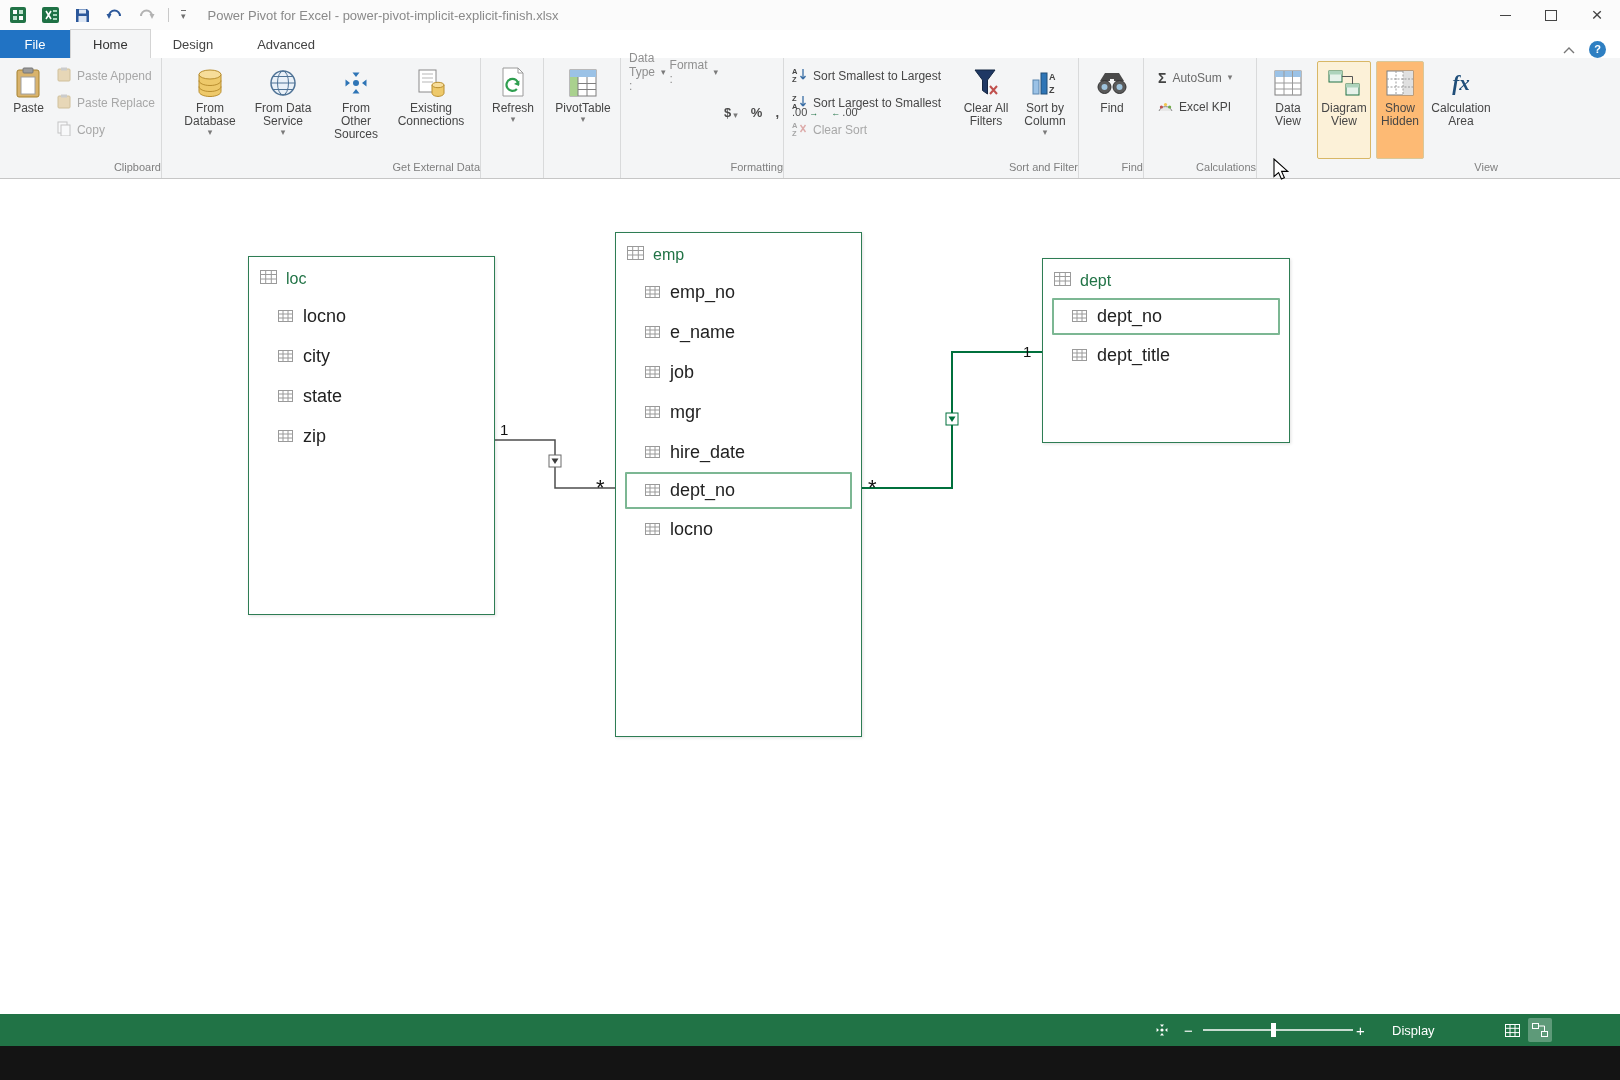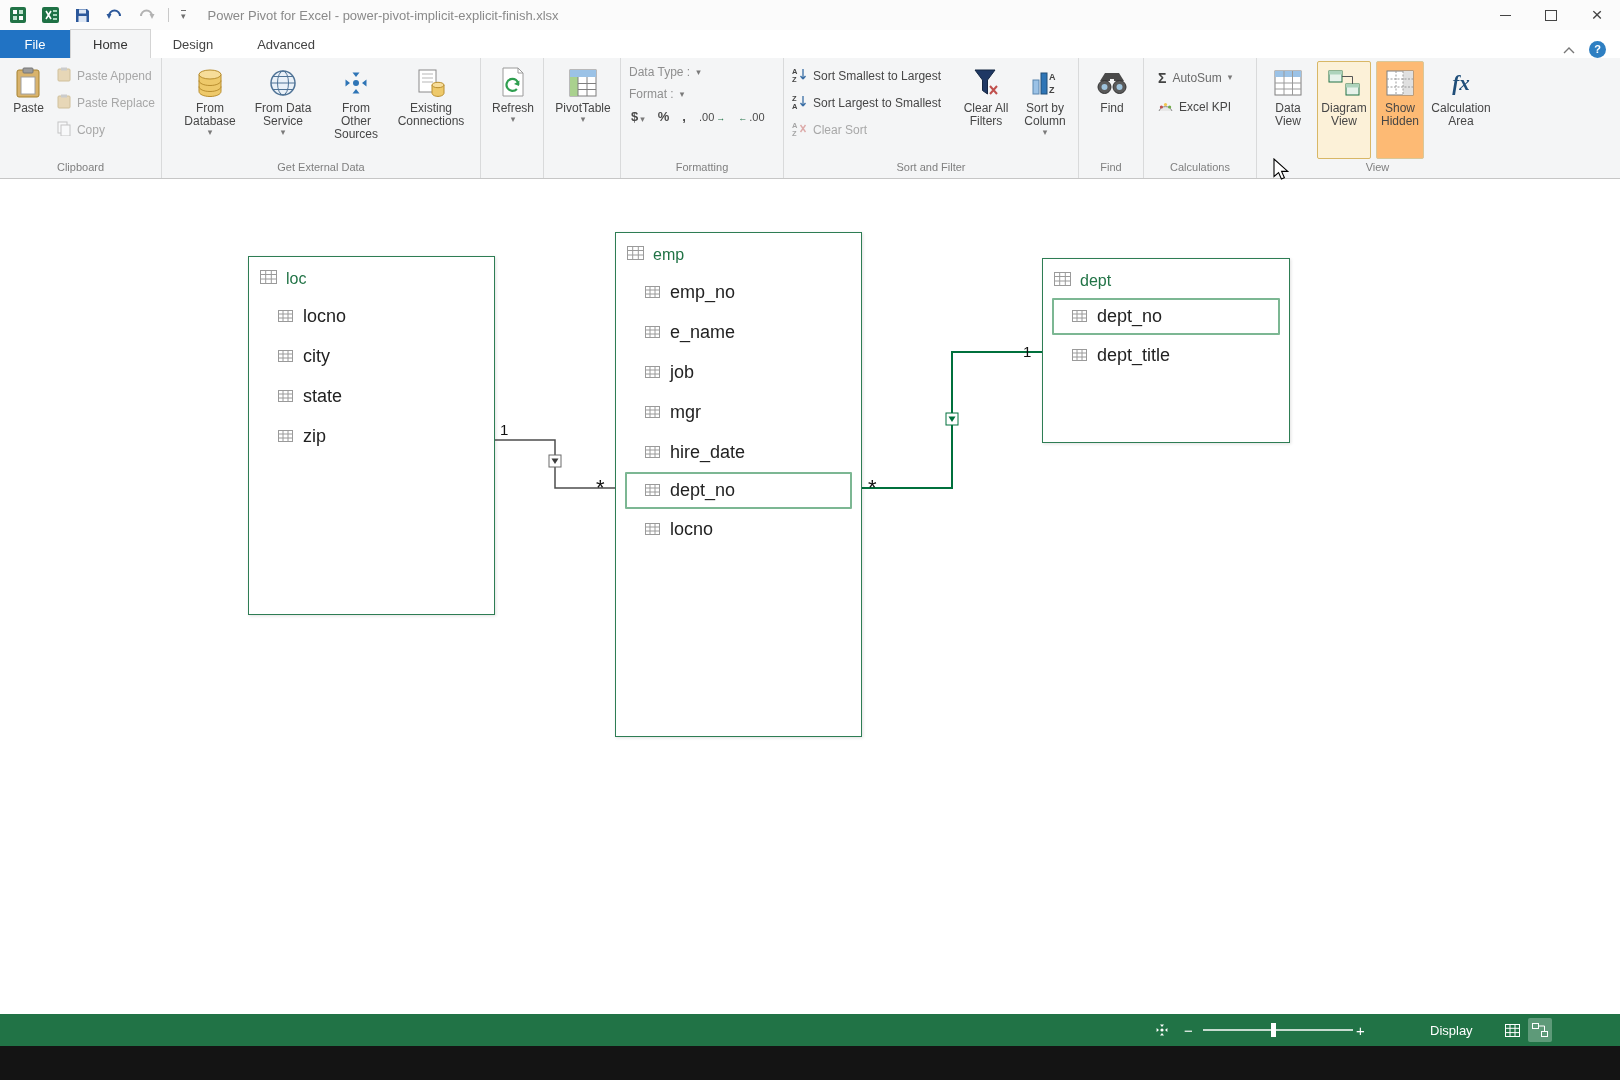"Data Type :" div.grp-body { flex-direction: column -> none }
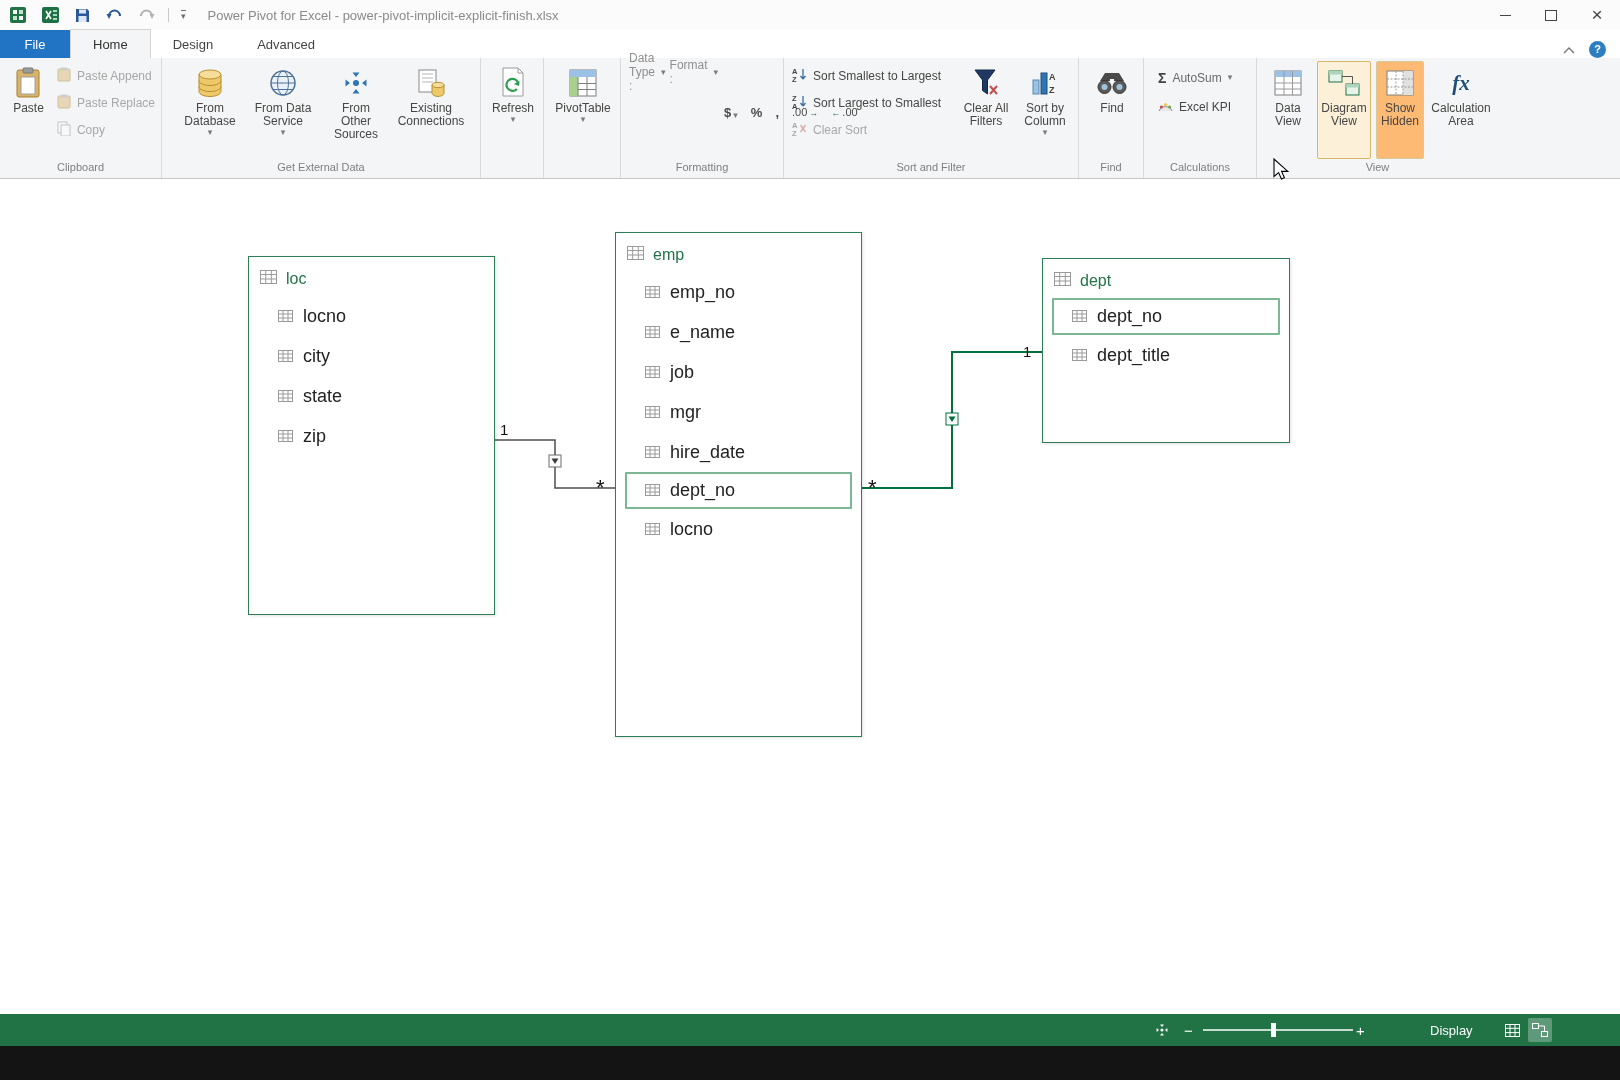"Clipboard" .grp-label { text-align: center -> right }
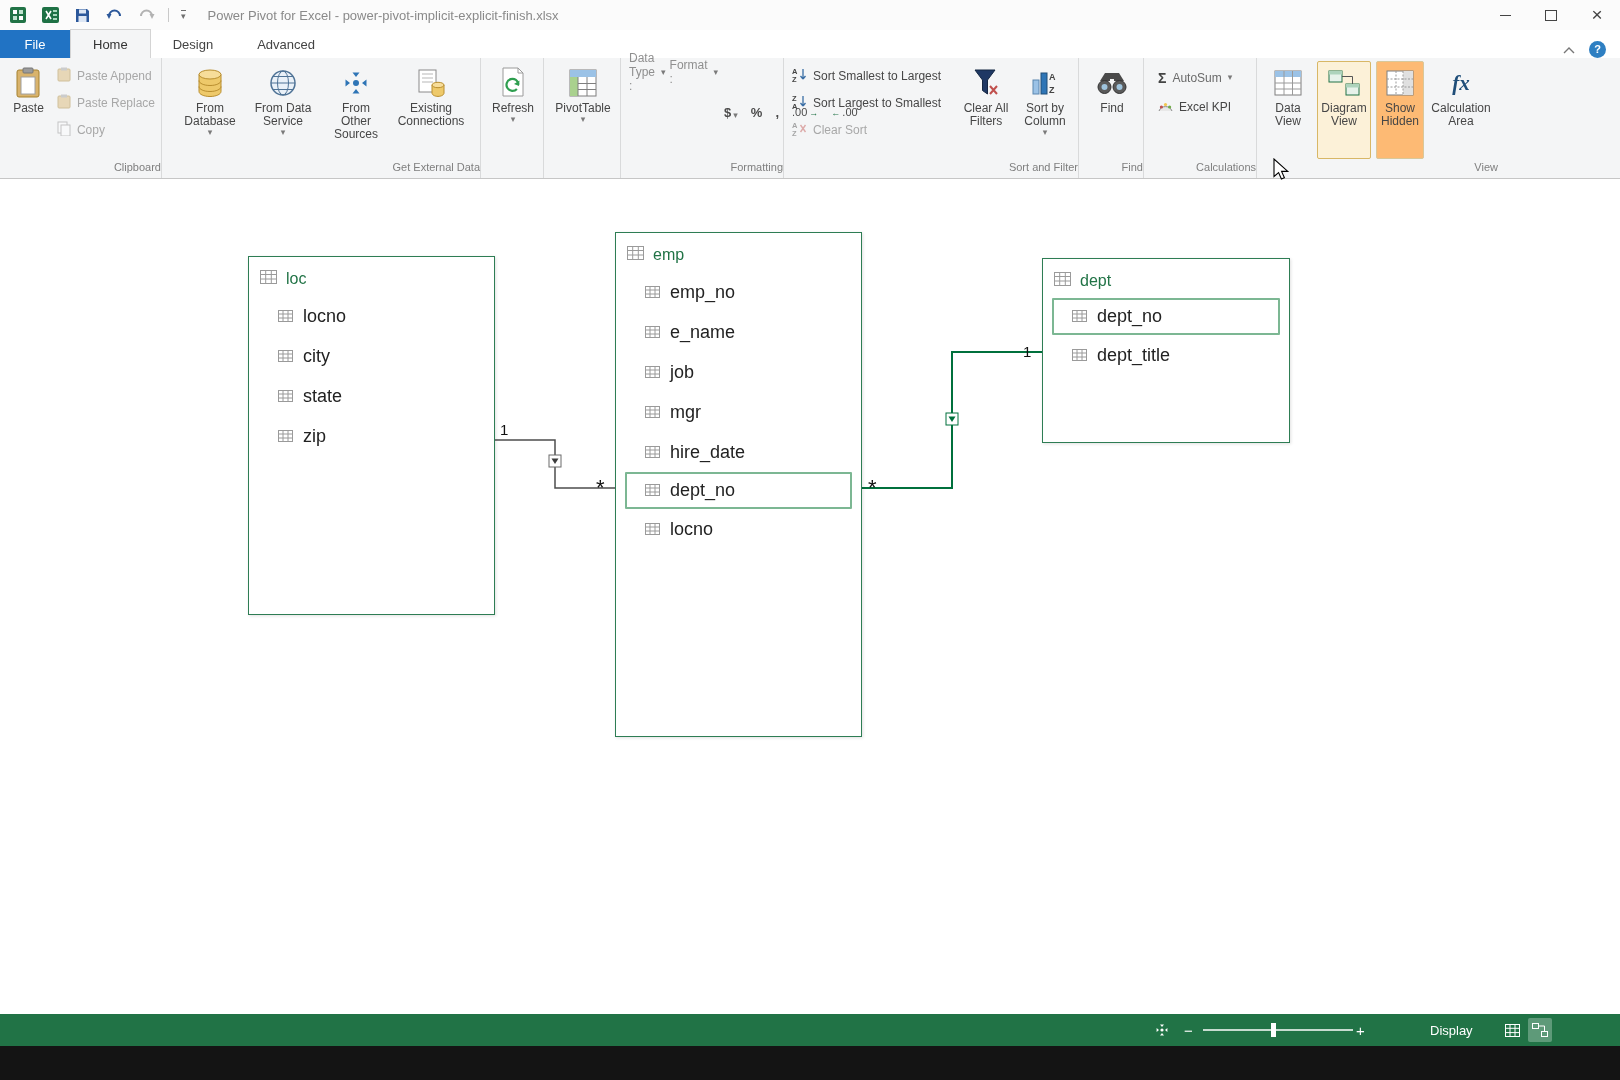"Display" span.sb-abs { left: 1430px -> 1392px }
